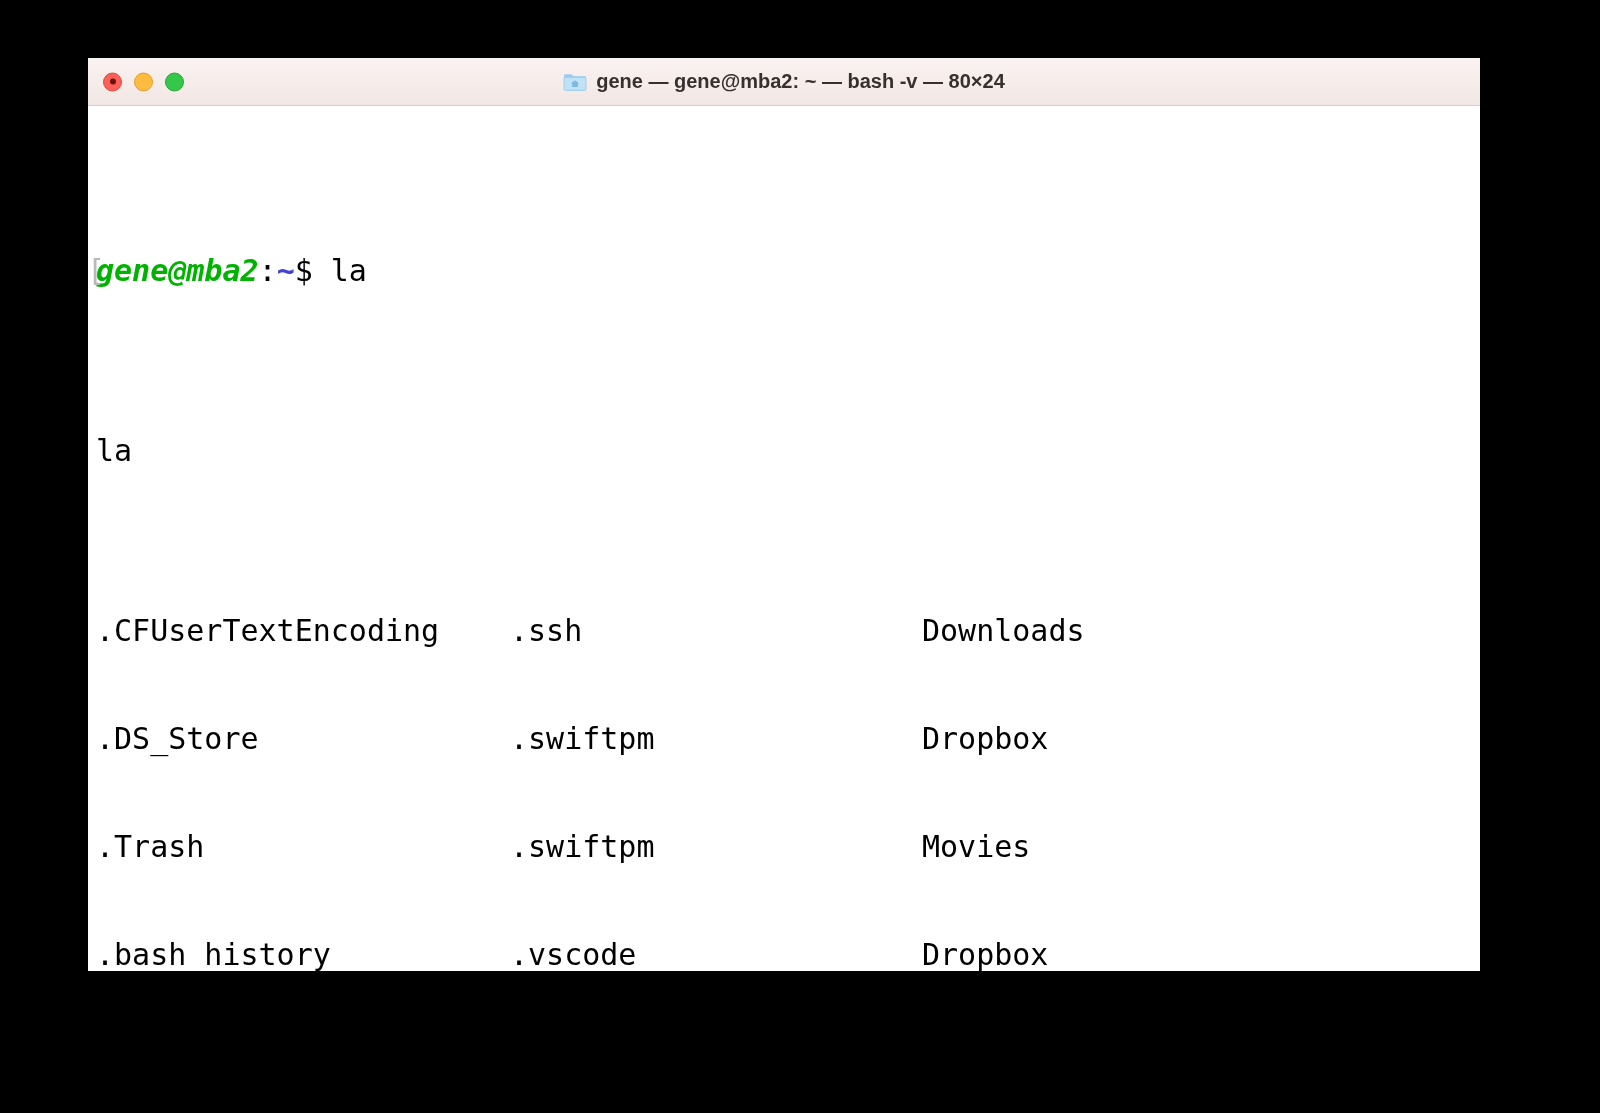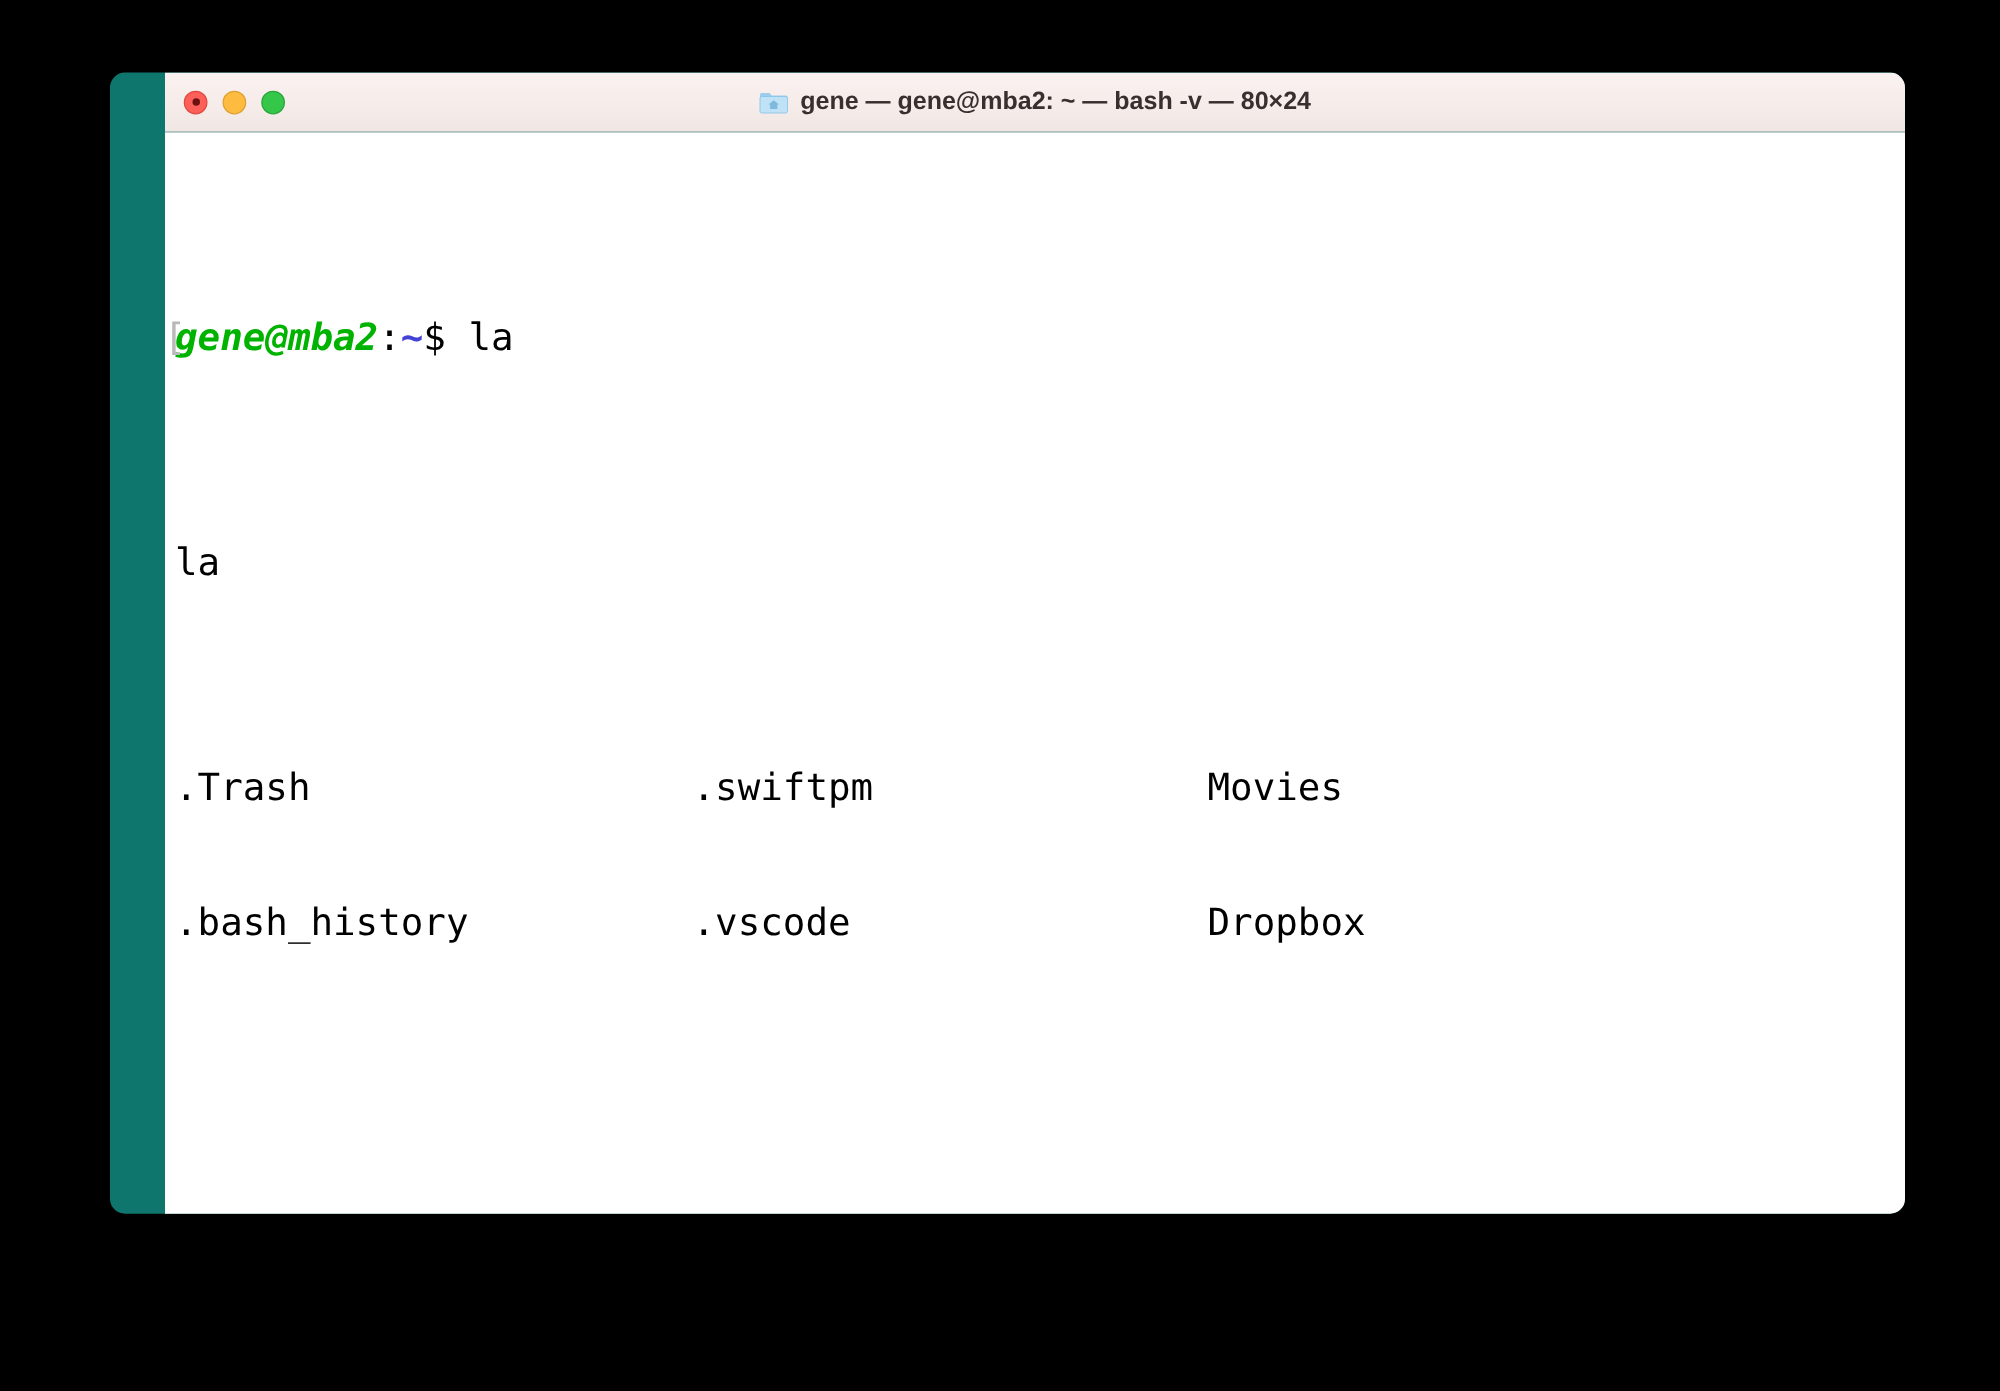"gene — gene@mba2: ~ —" #window { background: #0f766e -> #be185d; border-radius: 12px -> 0; padding-left: 44px -> none }
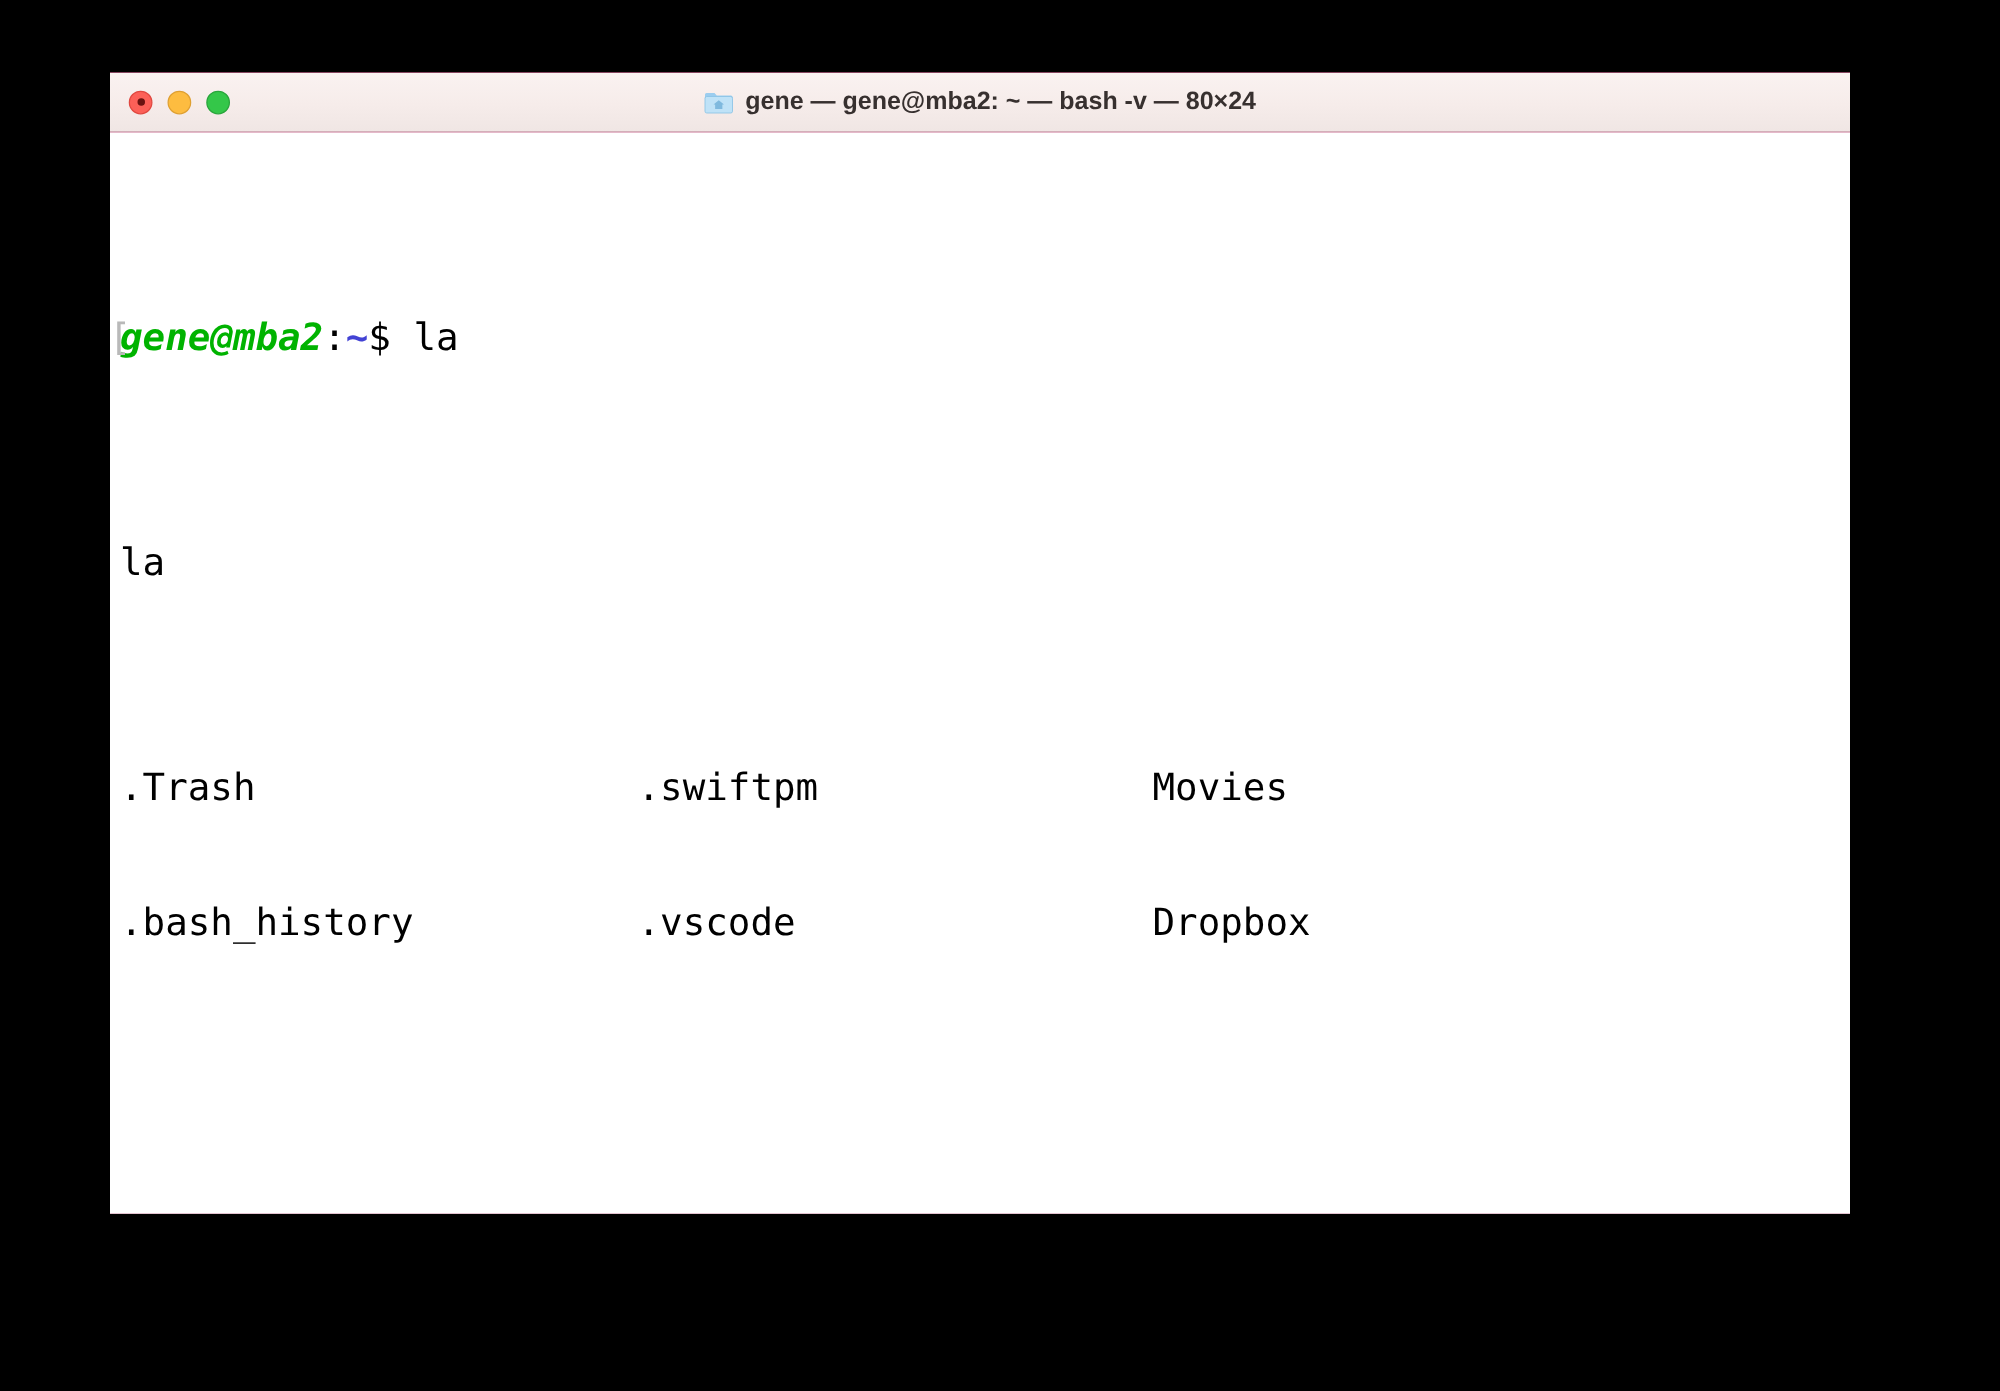".CFUserTextEncoding" div.cols { html: none -> <div><span>.CFUserTextEncoding</span><span>.ssh</span><span>Downloads</span></div> }
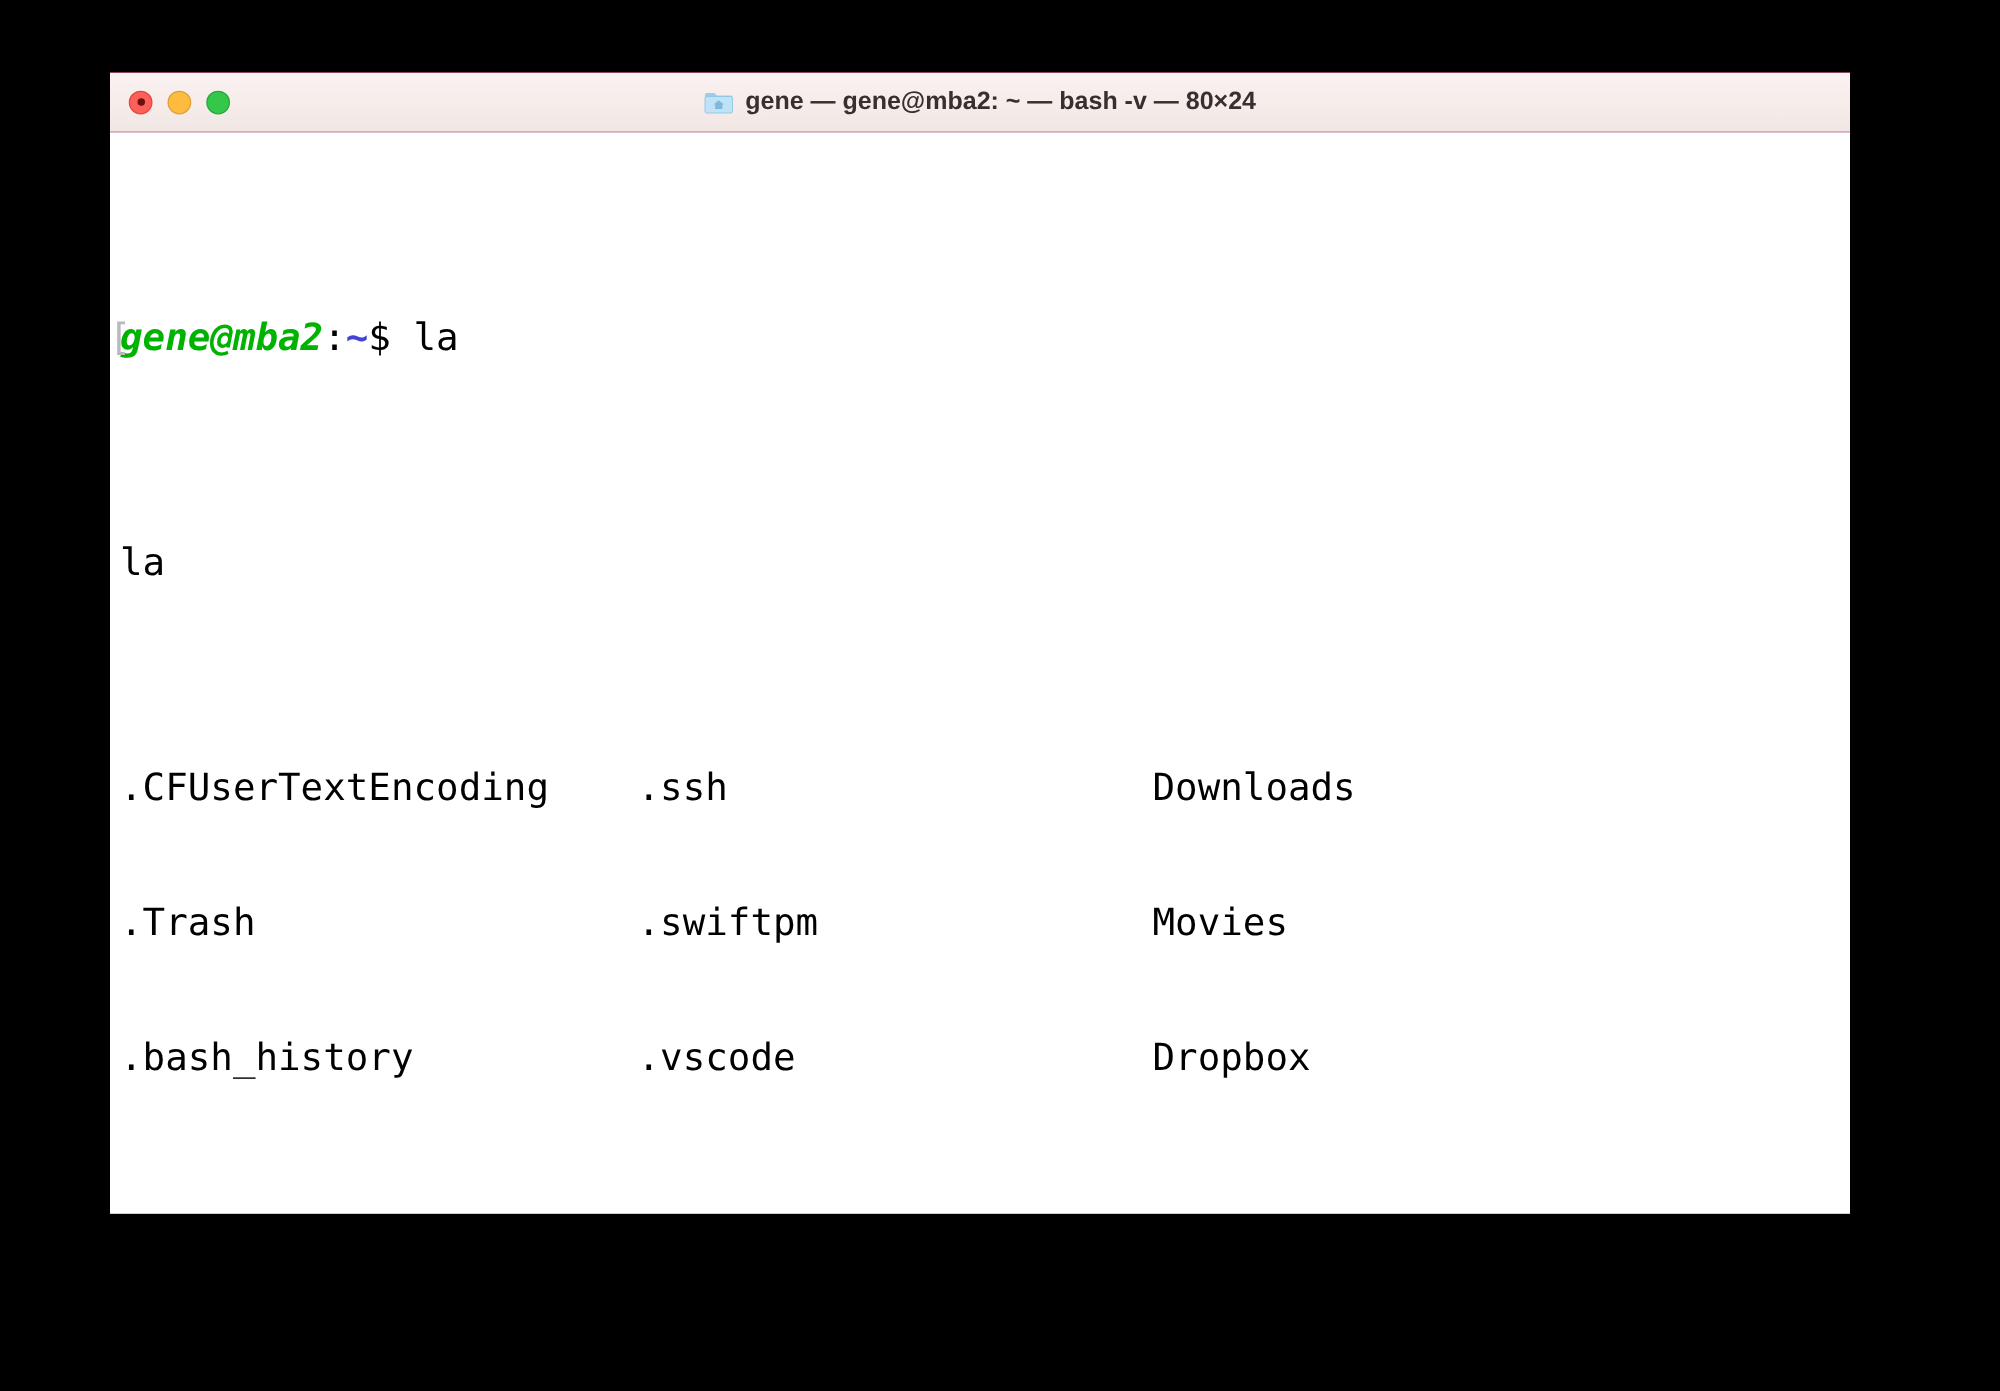".DS_Store" div.cols { html: none -> <div><span>.DS_Store</span><span>.swiftpm</span><span>Dropbox</span></div> }
